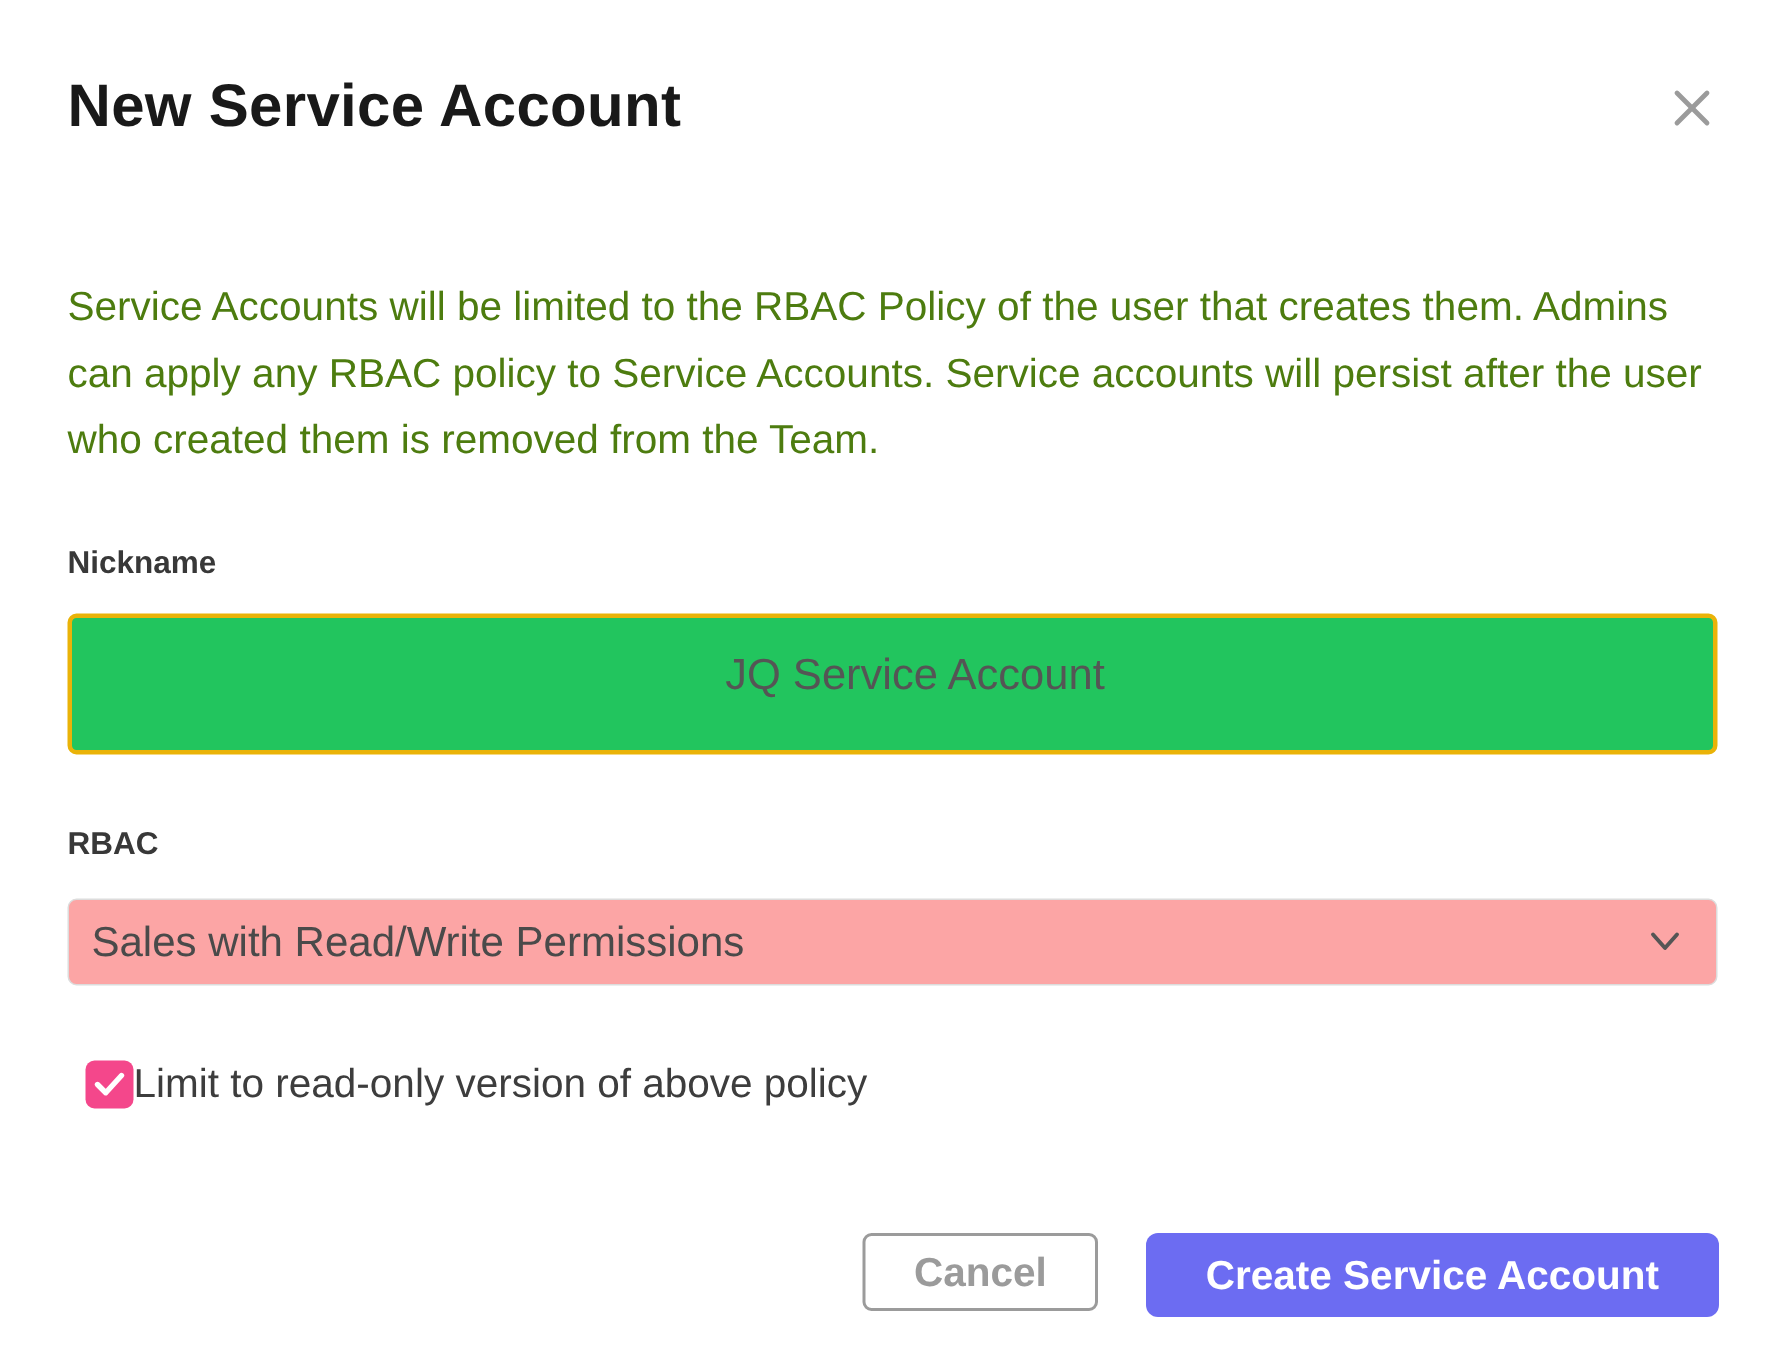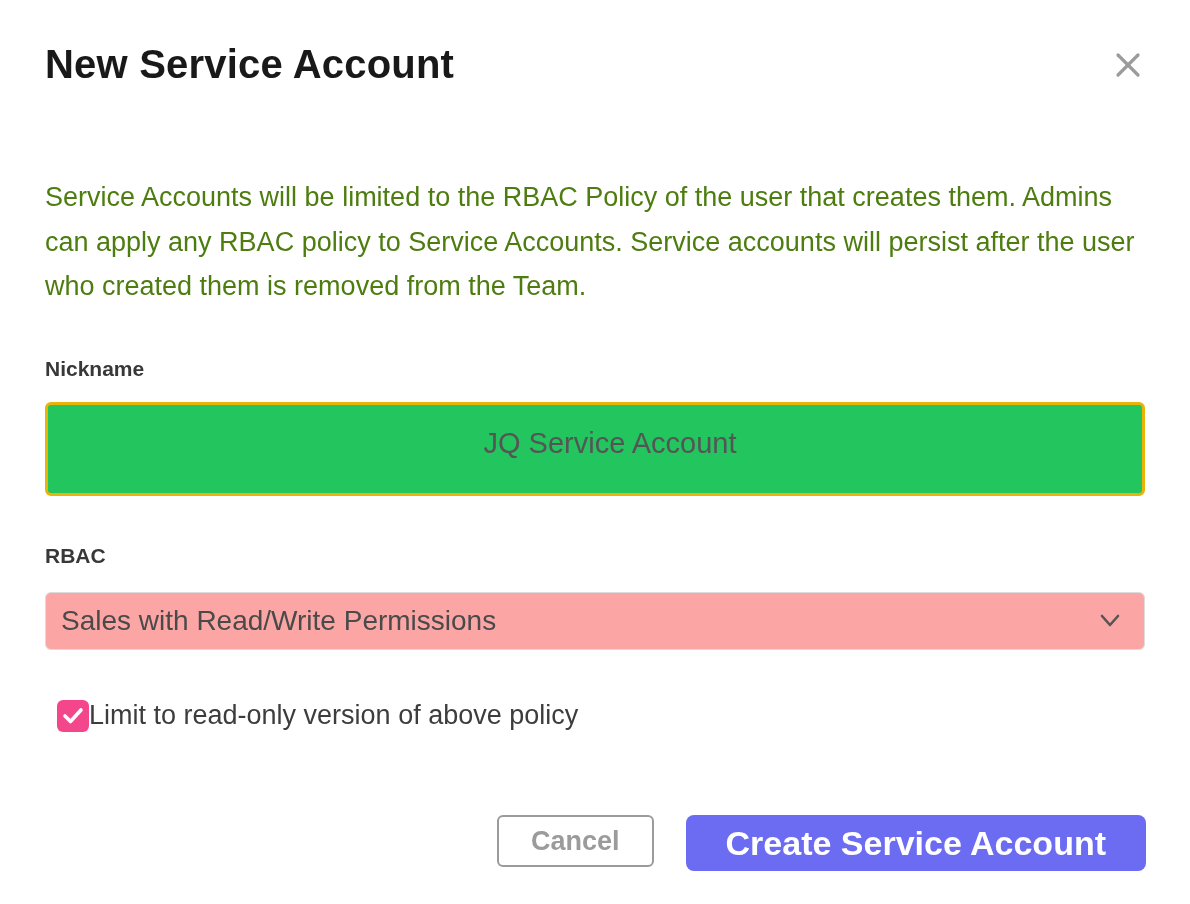"New Service Account" .modal { margin-top: none -> 7px }
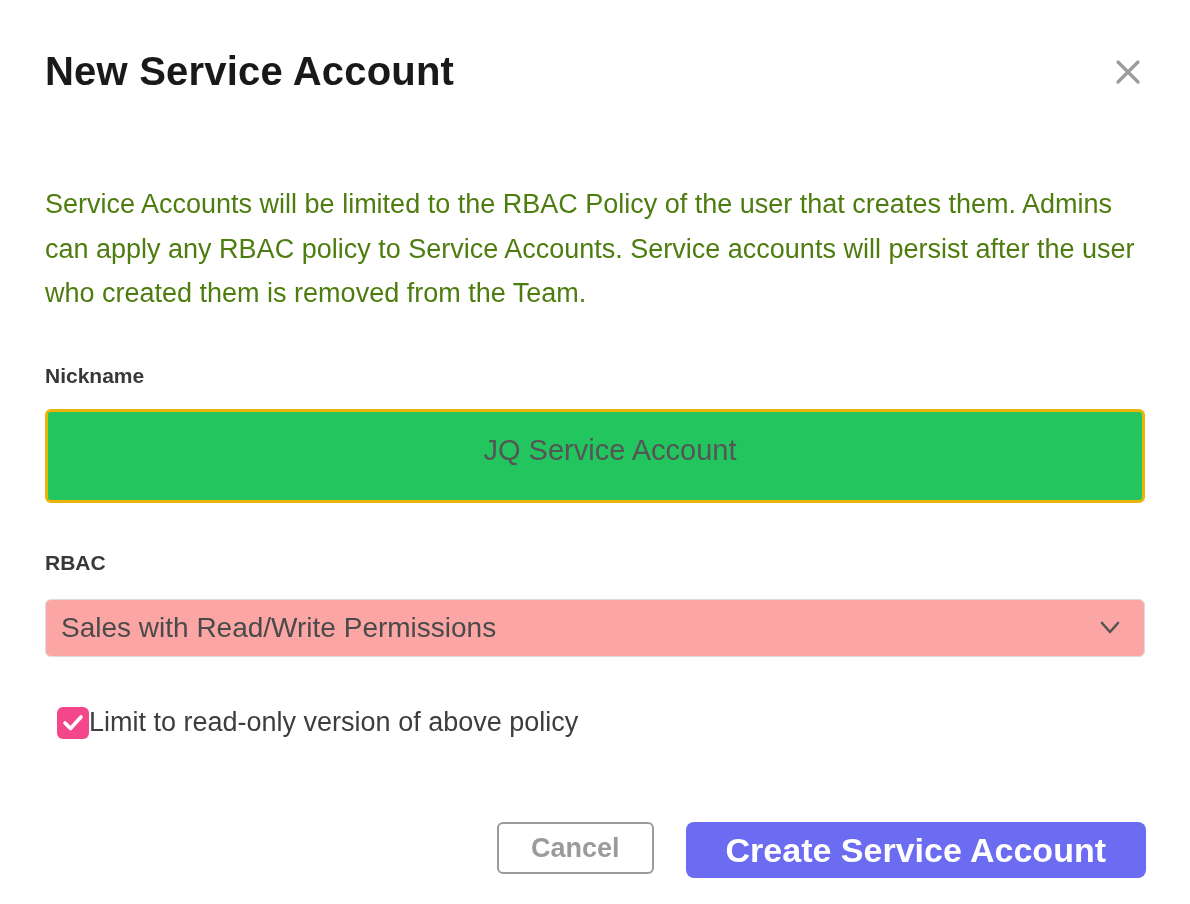"Create Service Account" .create-btn { font-size: 34px -> 27px }
